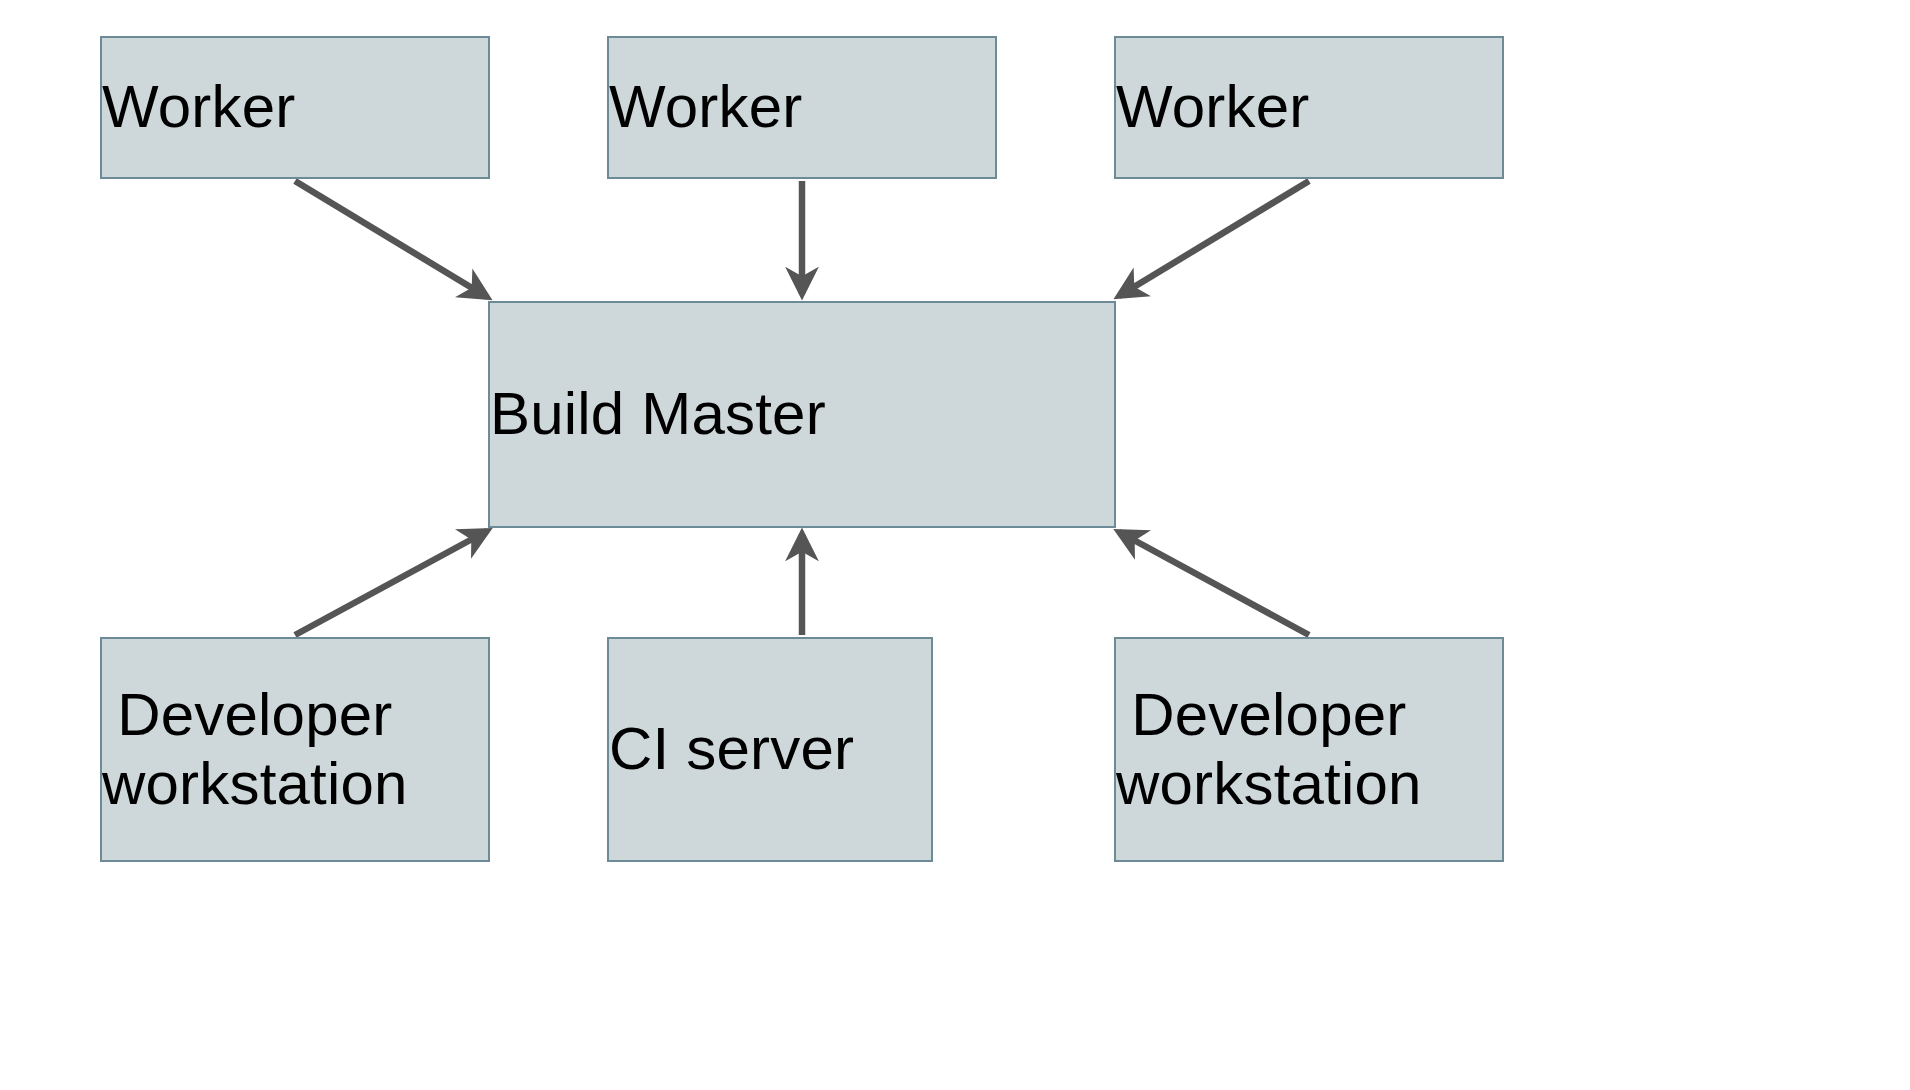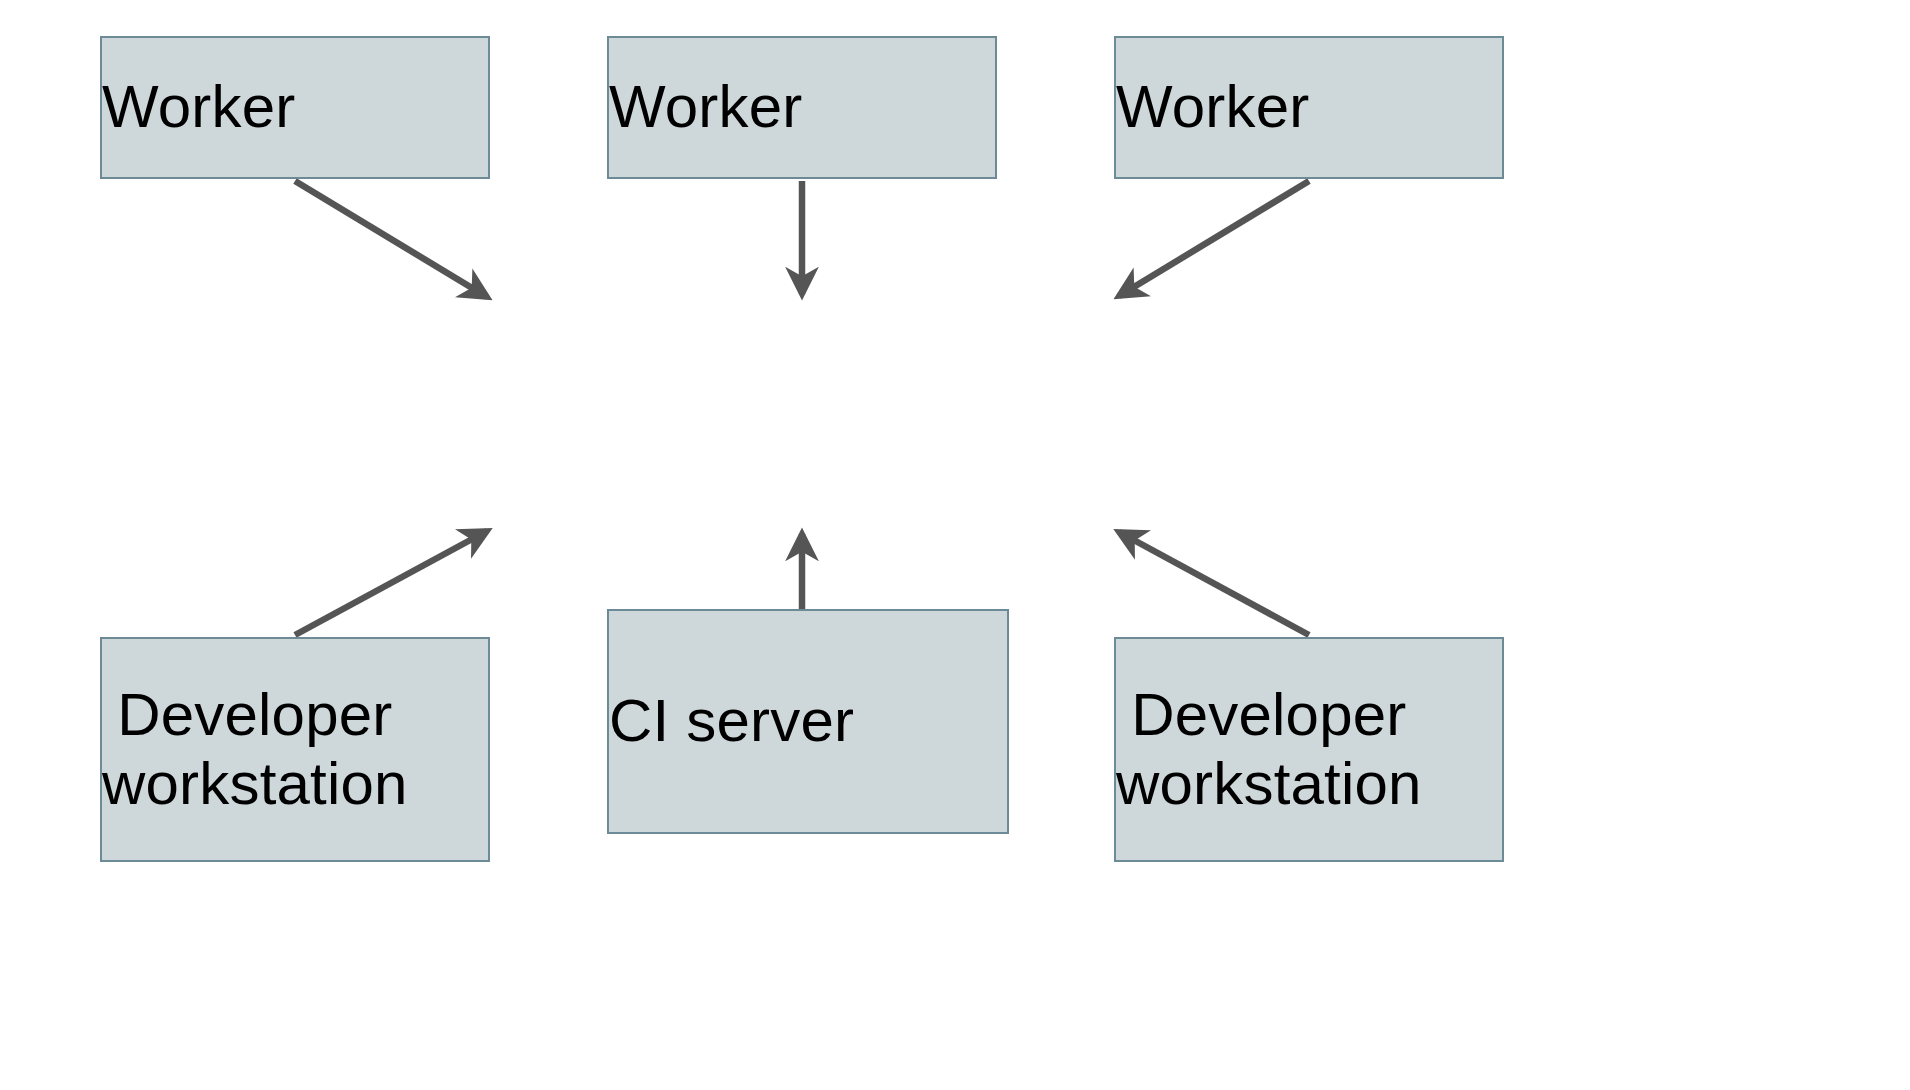"Build Master" div.node { html: none -> <div> <span>Build Master</span> </div> }
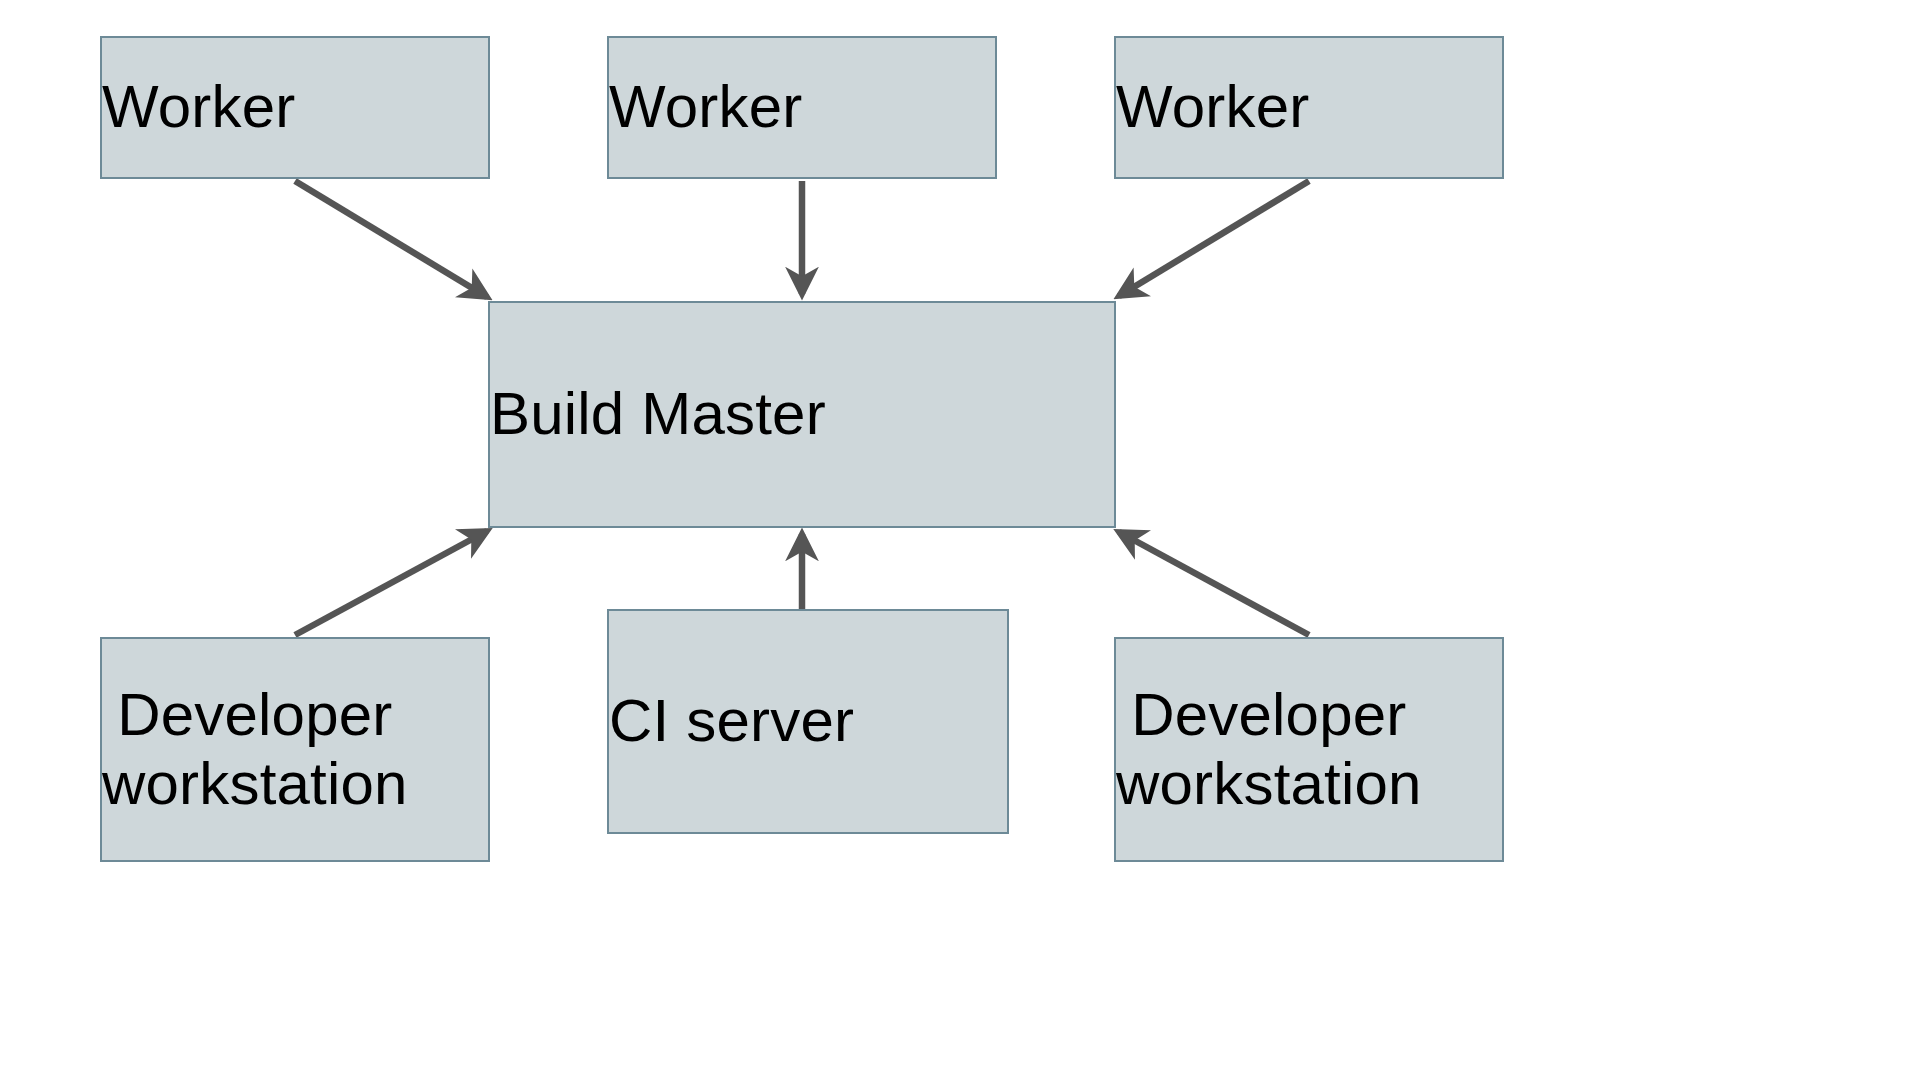"CI server" #node-ci-server { top: 609px -> 637px; width: 402px -> 326px }
